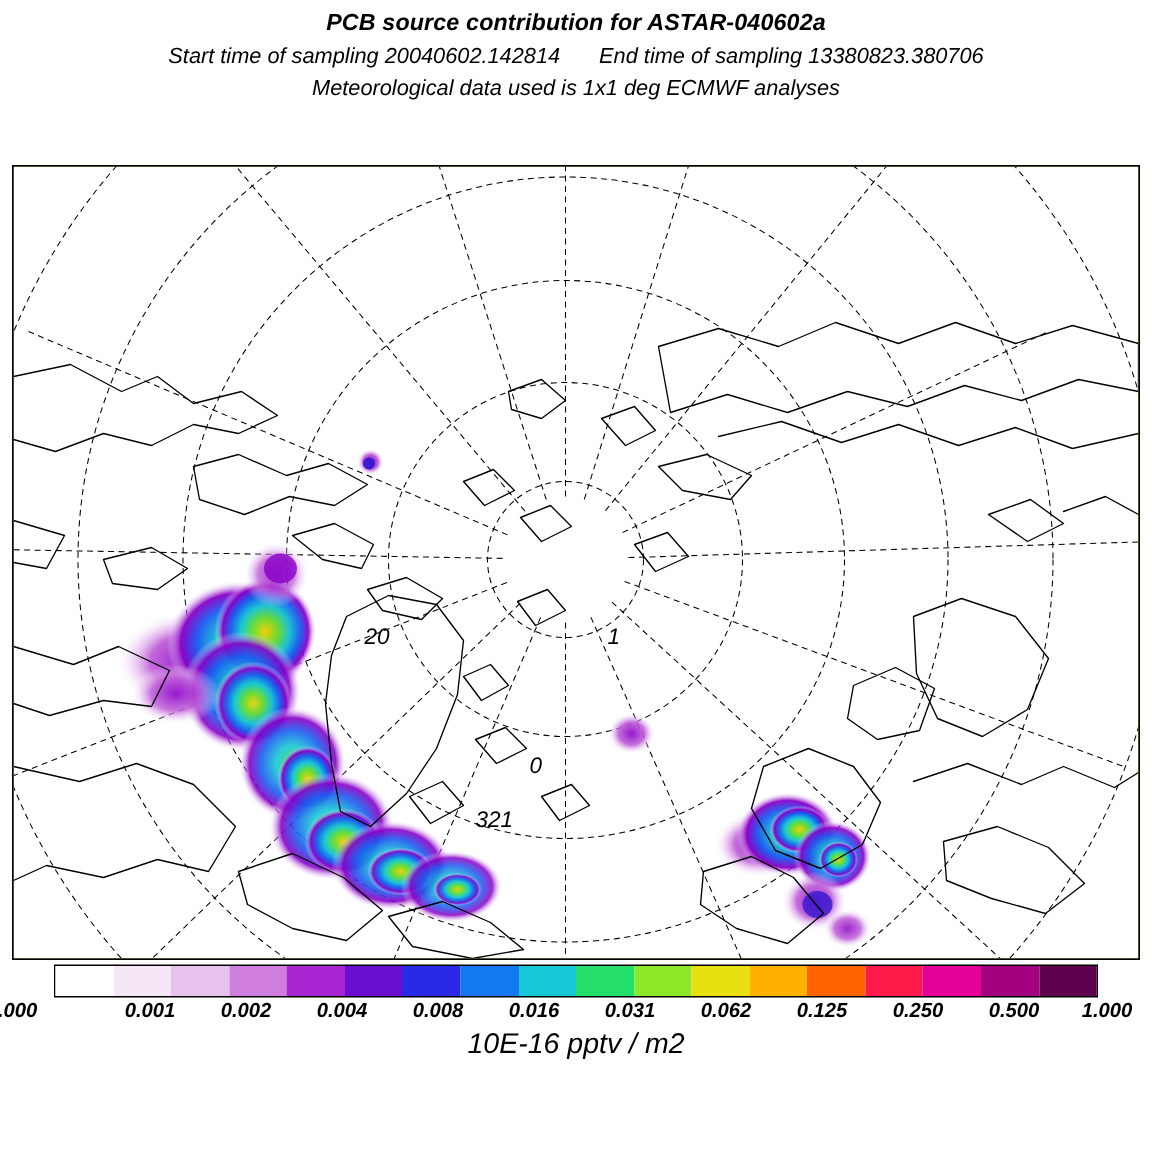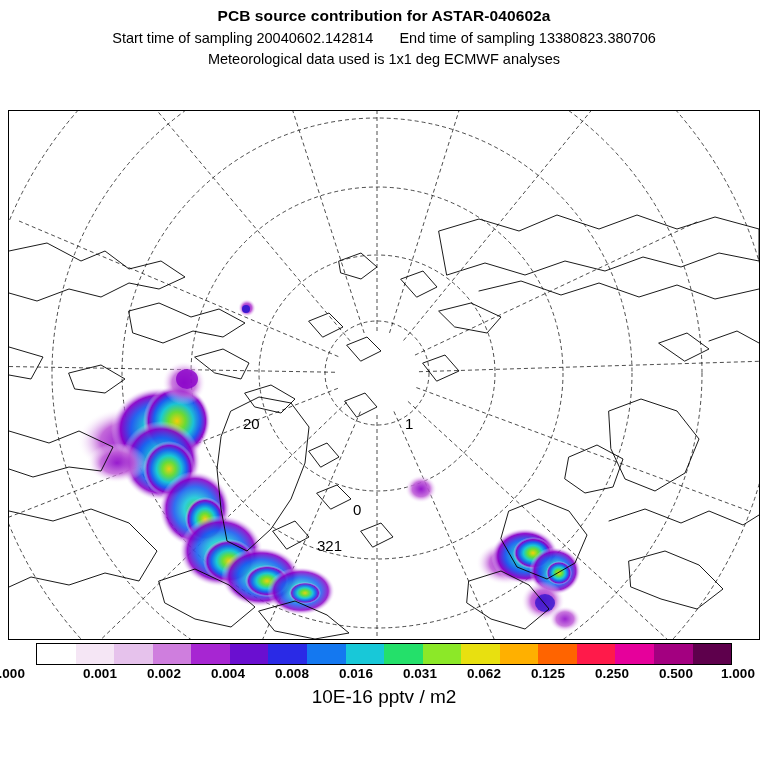"PCB source contribution for" #page { font-style: none -> italic }
